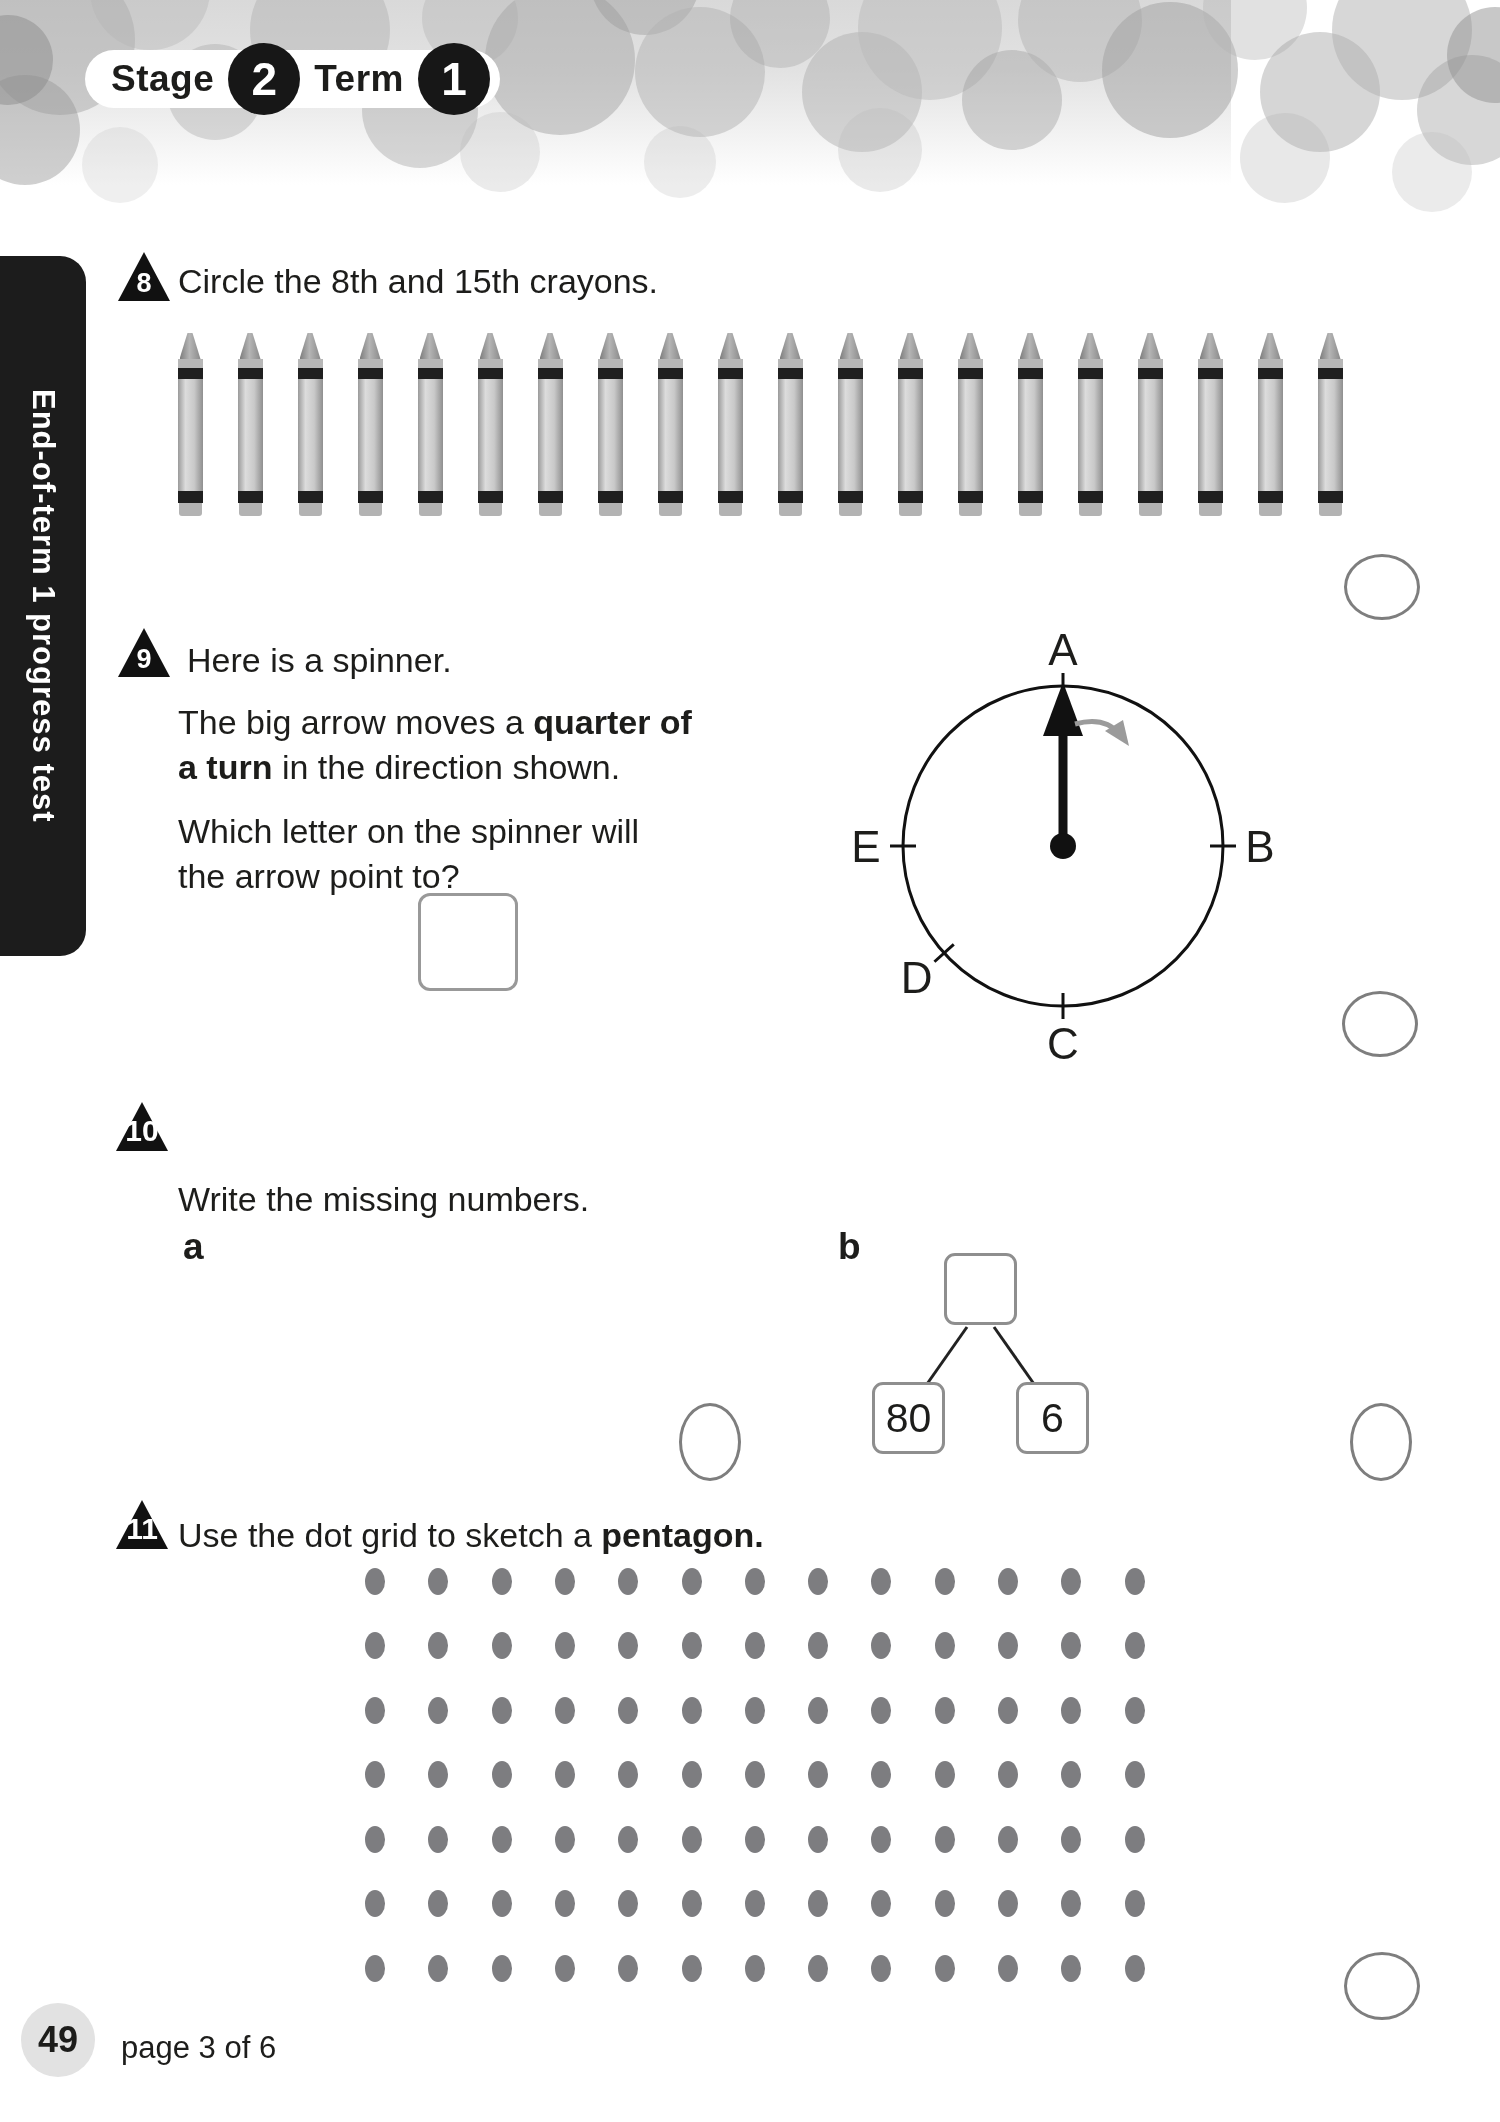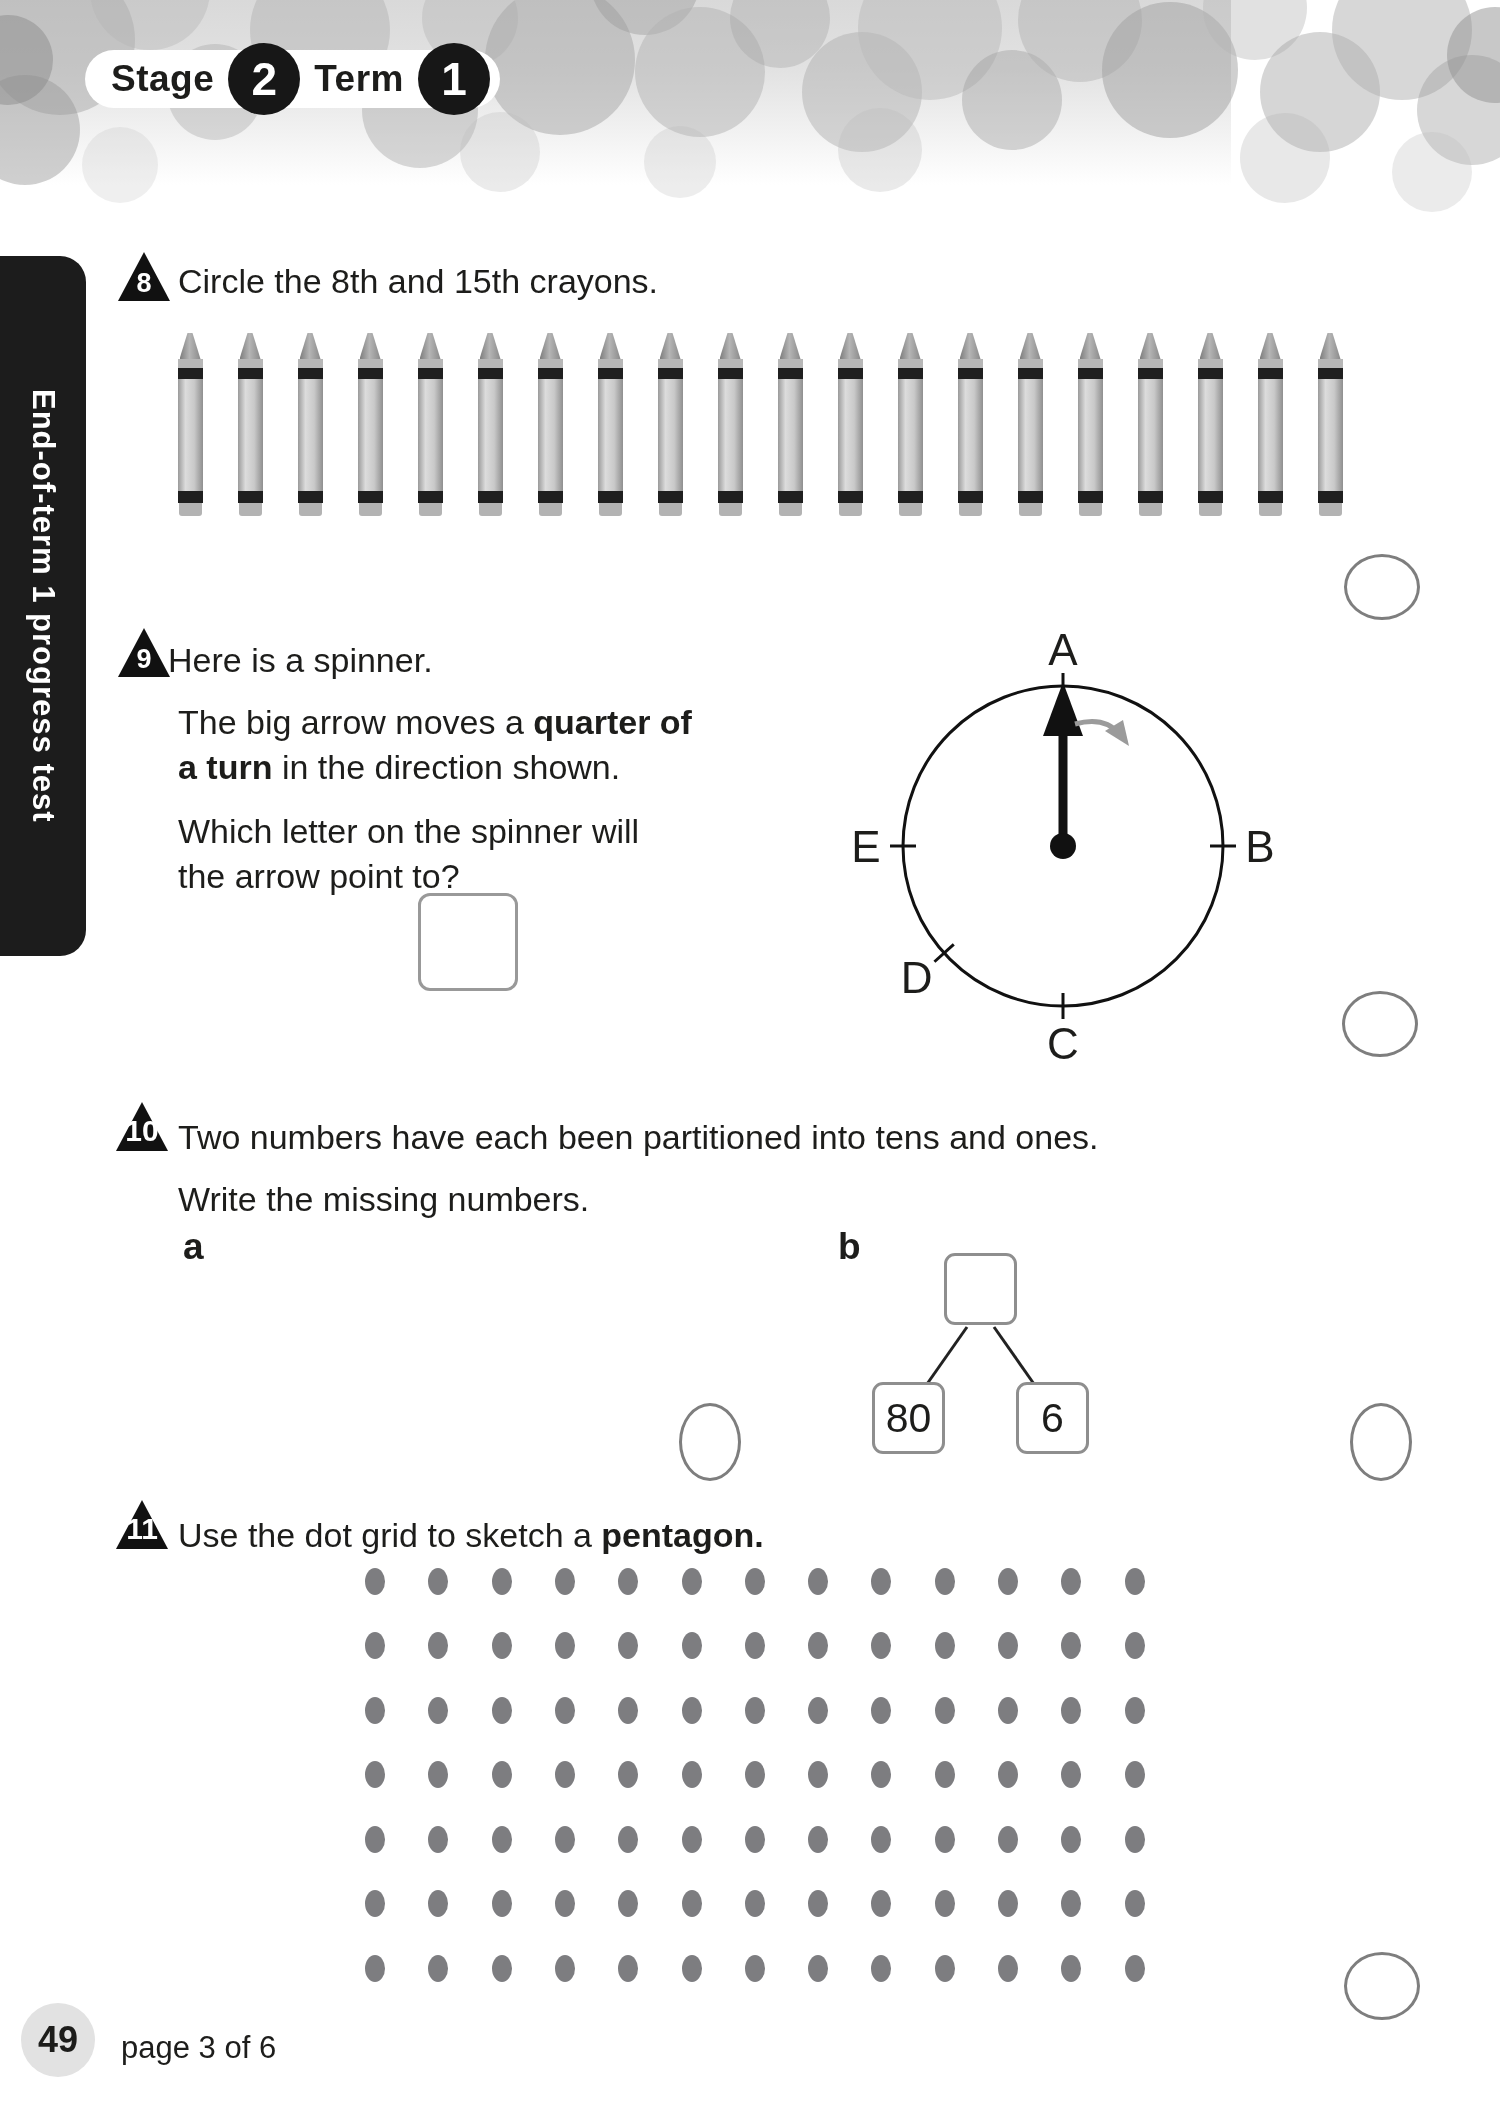"Here is a spinner." div.qtext { left: 168px -> 187px }
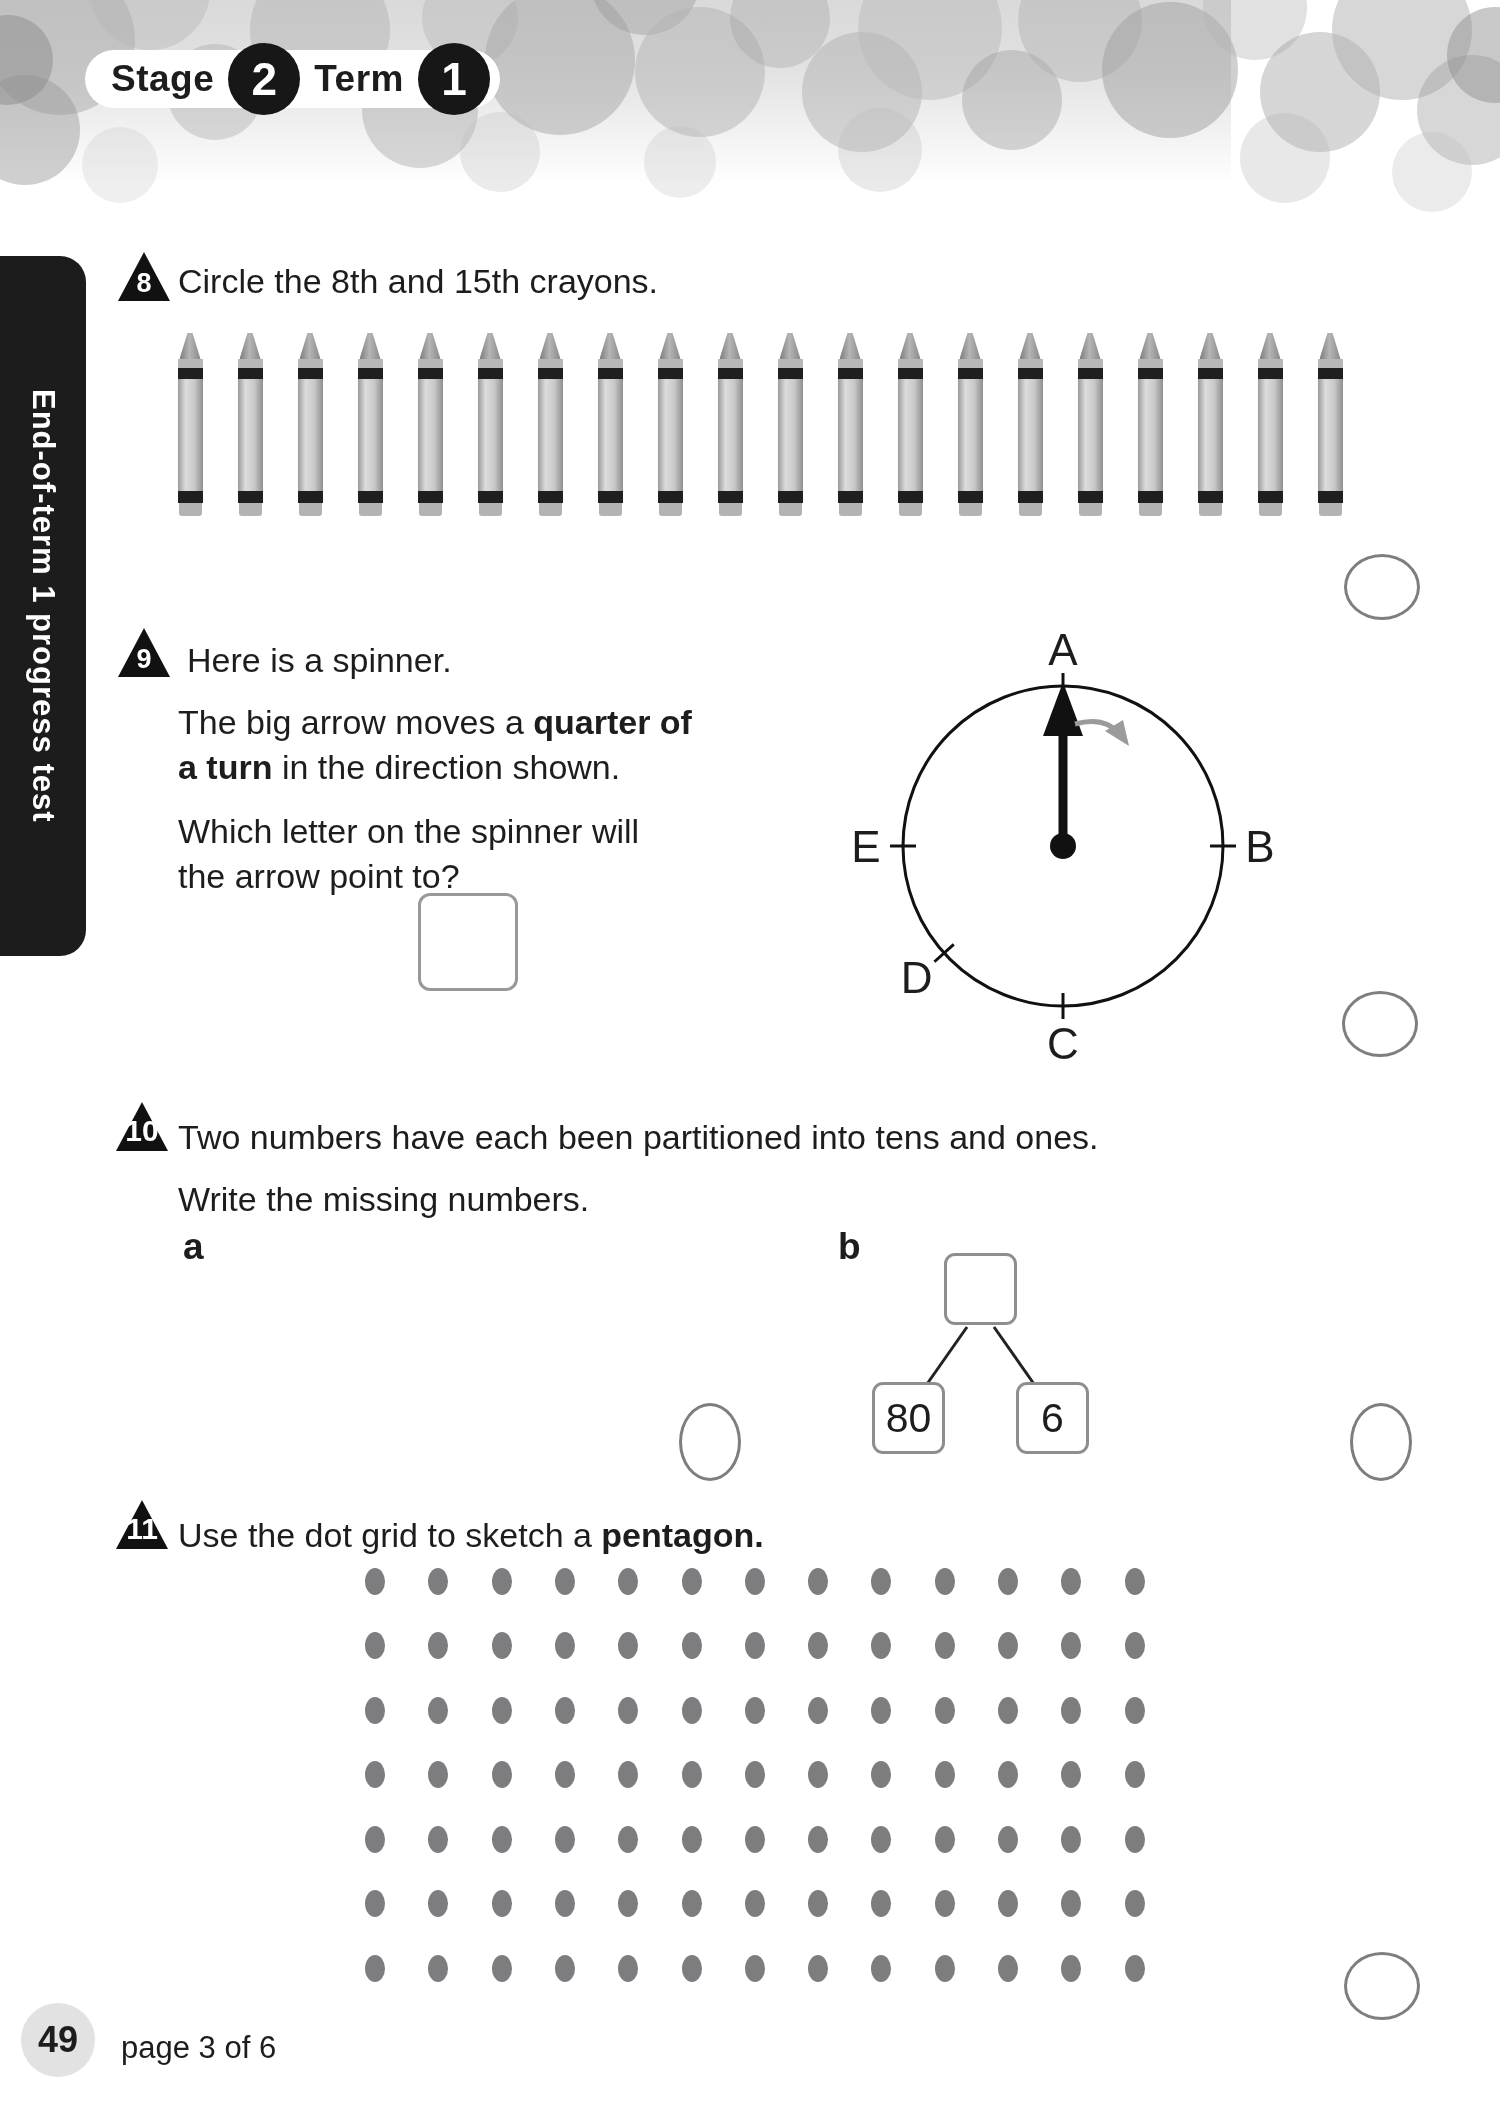"Two numbers have each been" div.qtext { html: <div>Two numbers have each been partitioned into tens and ones.</div> -> none }
